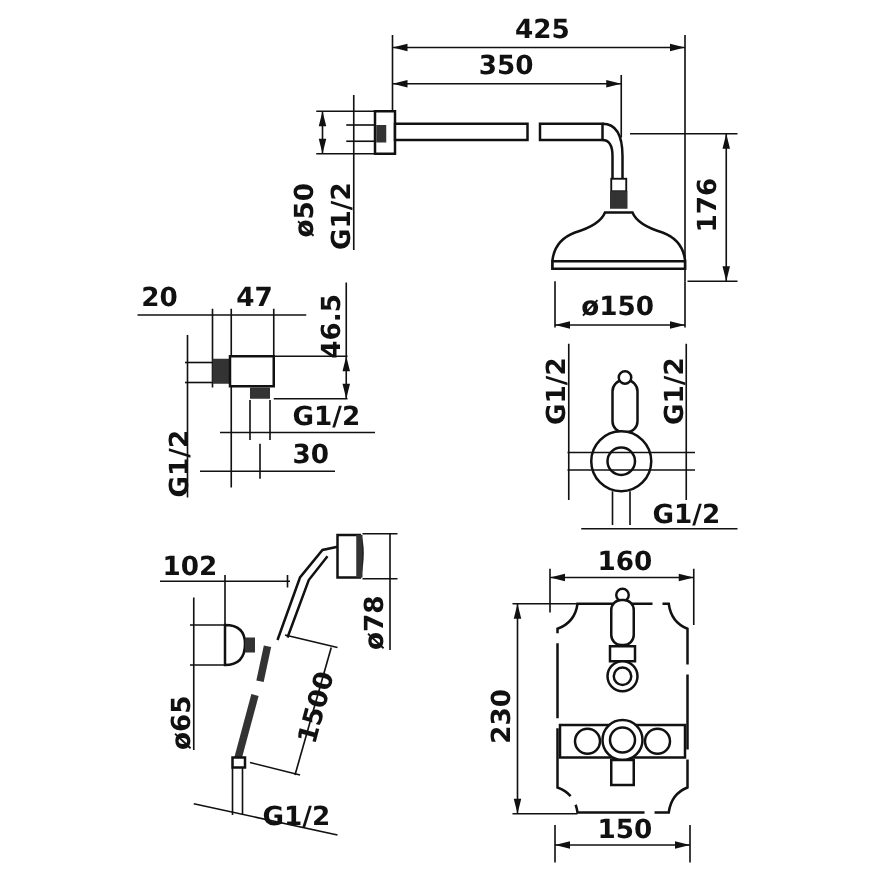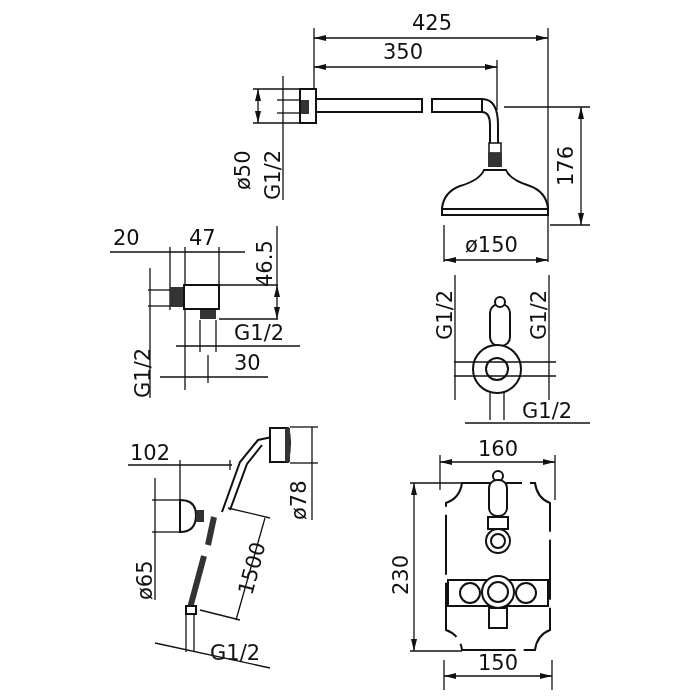"425" #canvas { font-weight: none -> bold }
